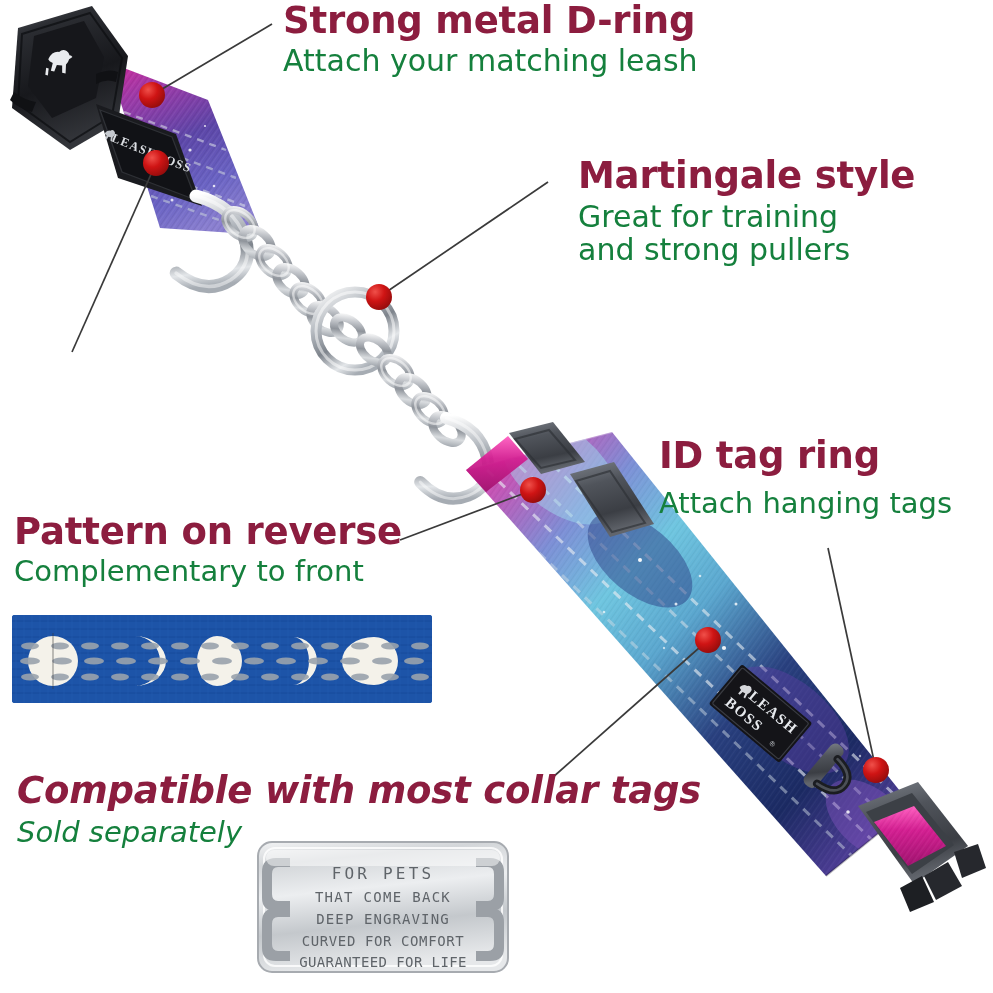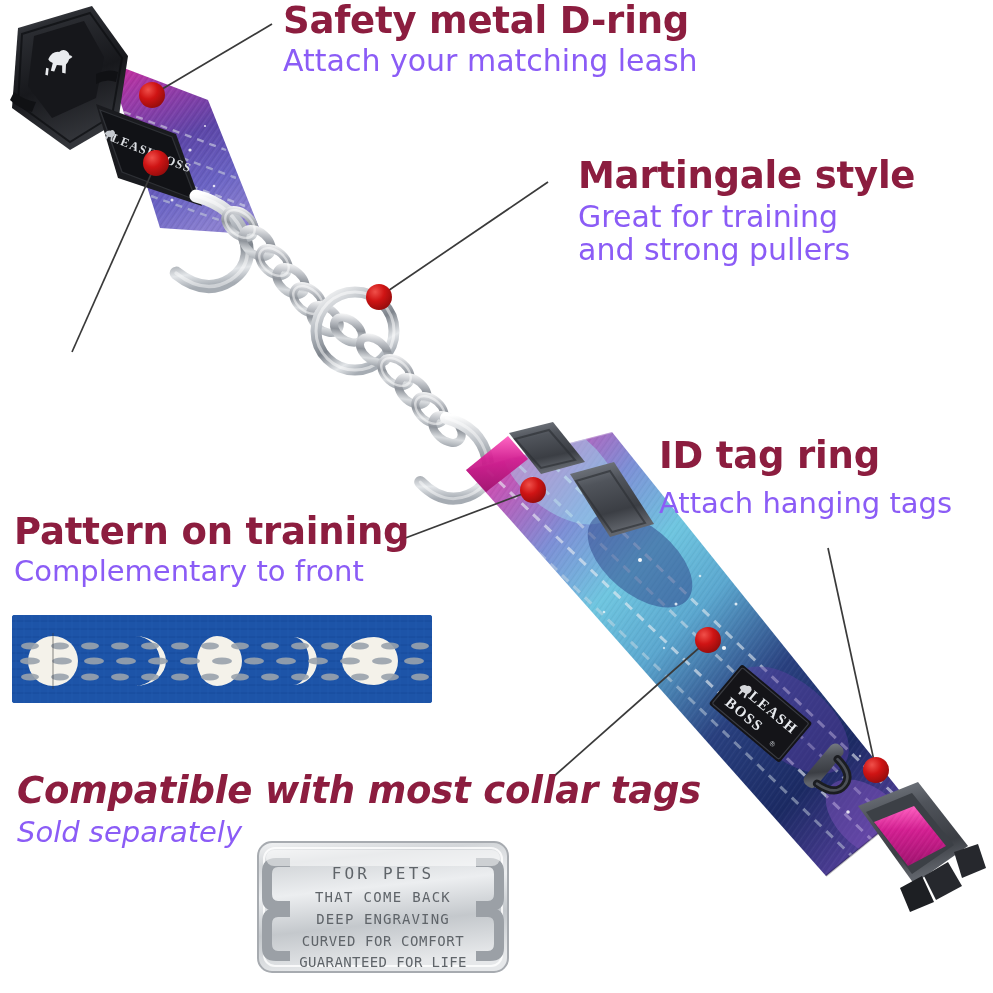"Safety metal D-ring" div.c-title { text: Safety -> Strong }
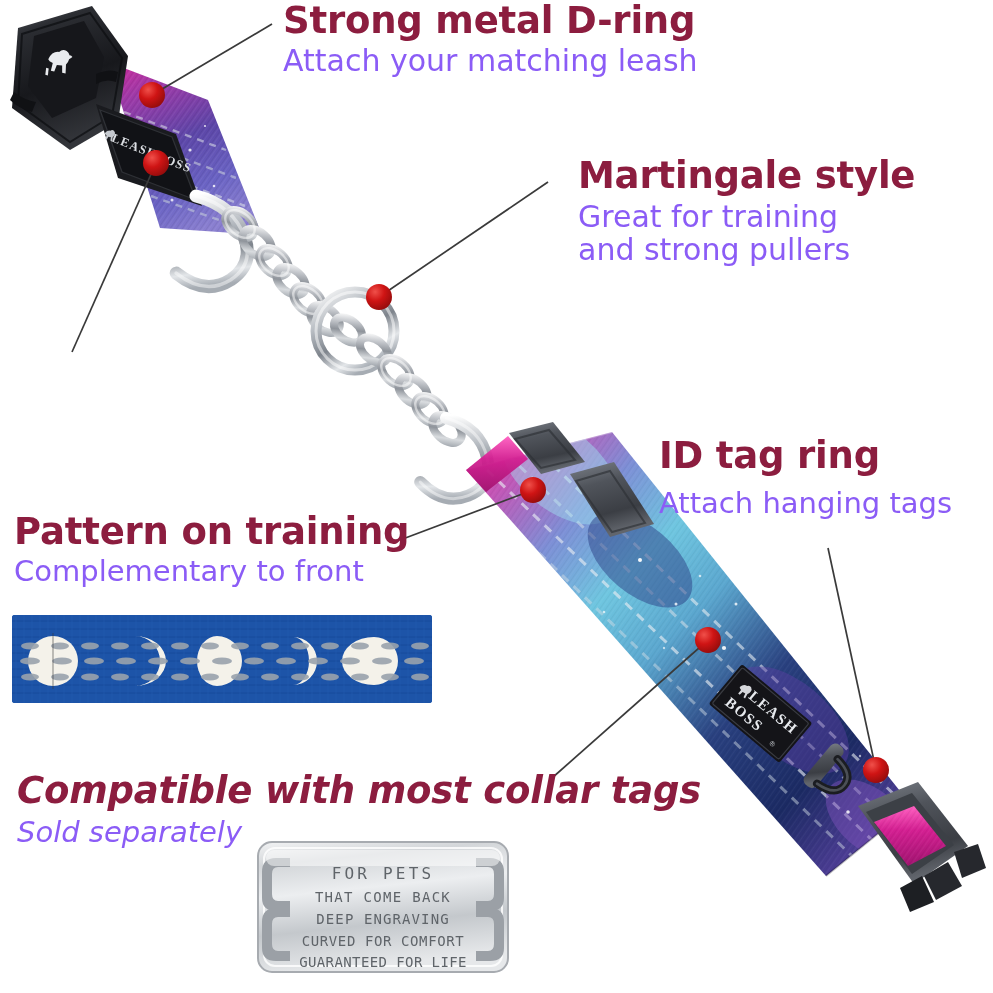"Attach your matching leash" .callout .c-sub { color: #8b5cf6 -> #15803d }
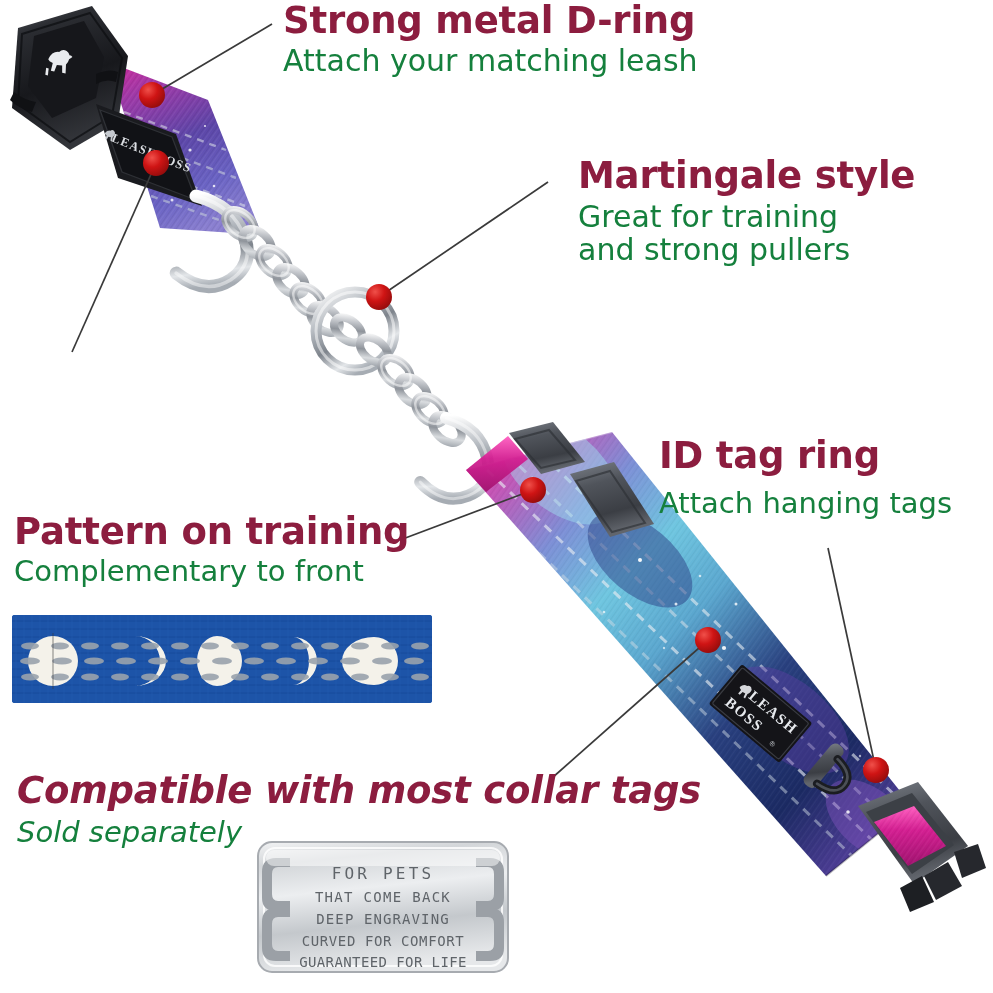"Pattern on training" div.c-title { text: training -> reverse }
